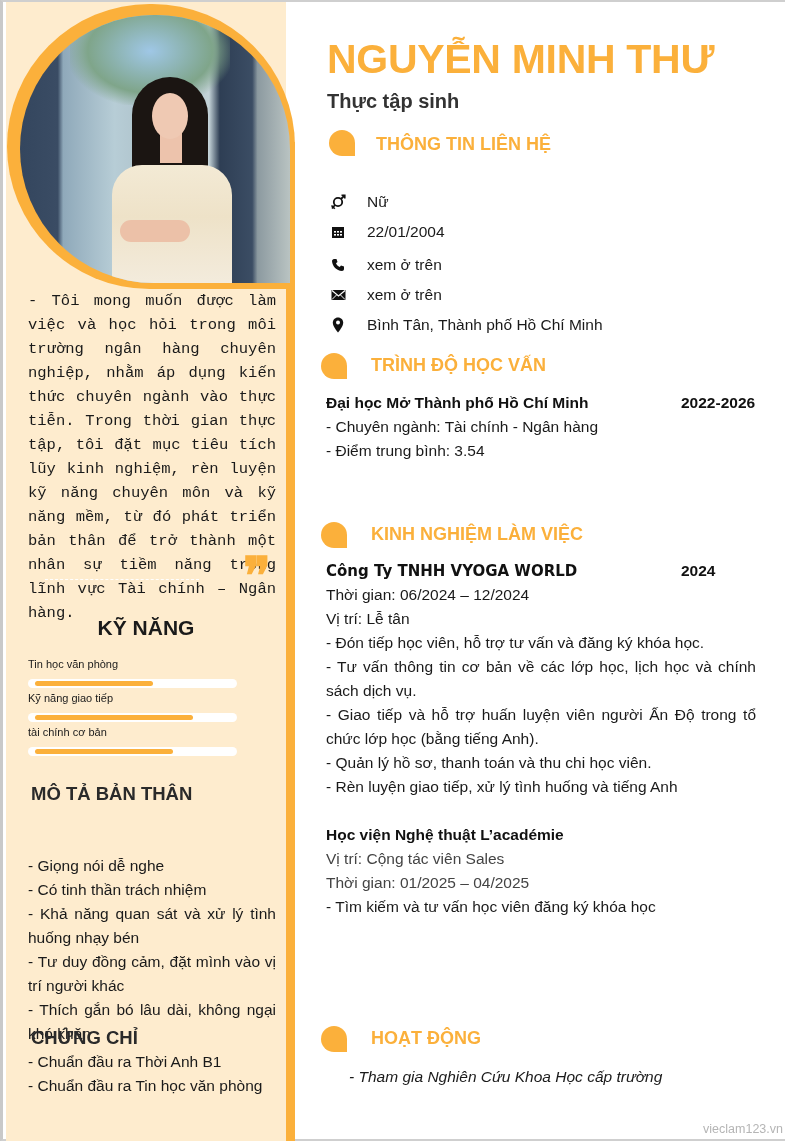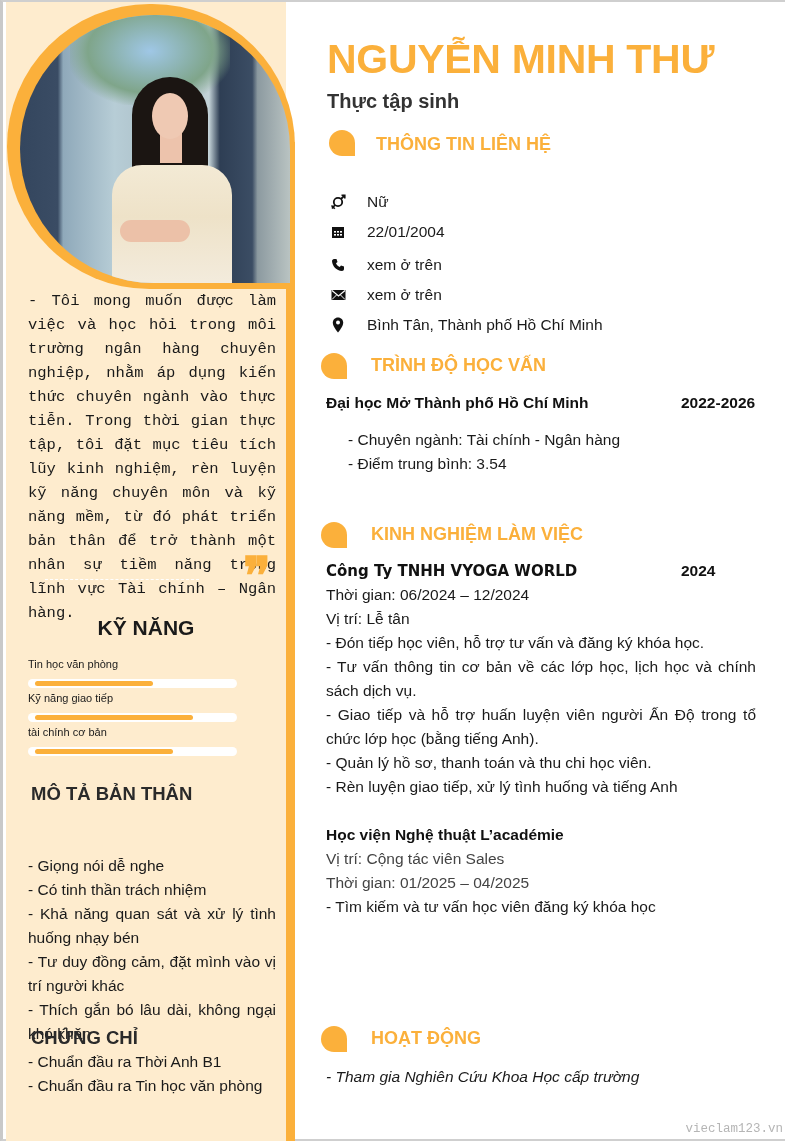"- Chuyên ngành: Tài chính" div.body-lines { margin-left: 22px -> none; top: 426px -> 413px }
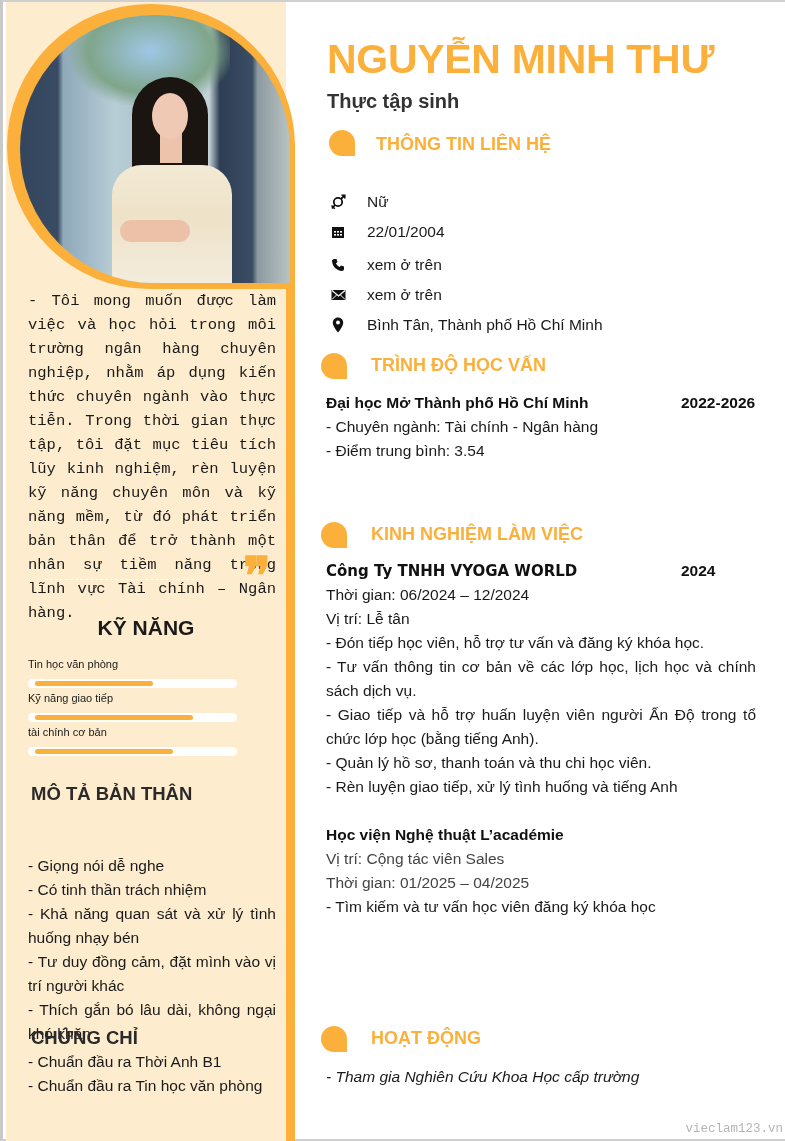"- Tham gia Nghiên Cứu" .italic { margin-left: none -> 23px }
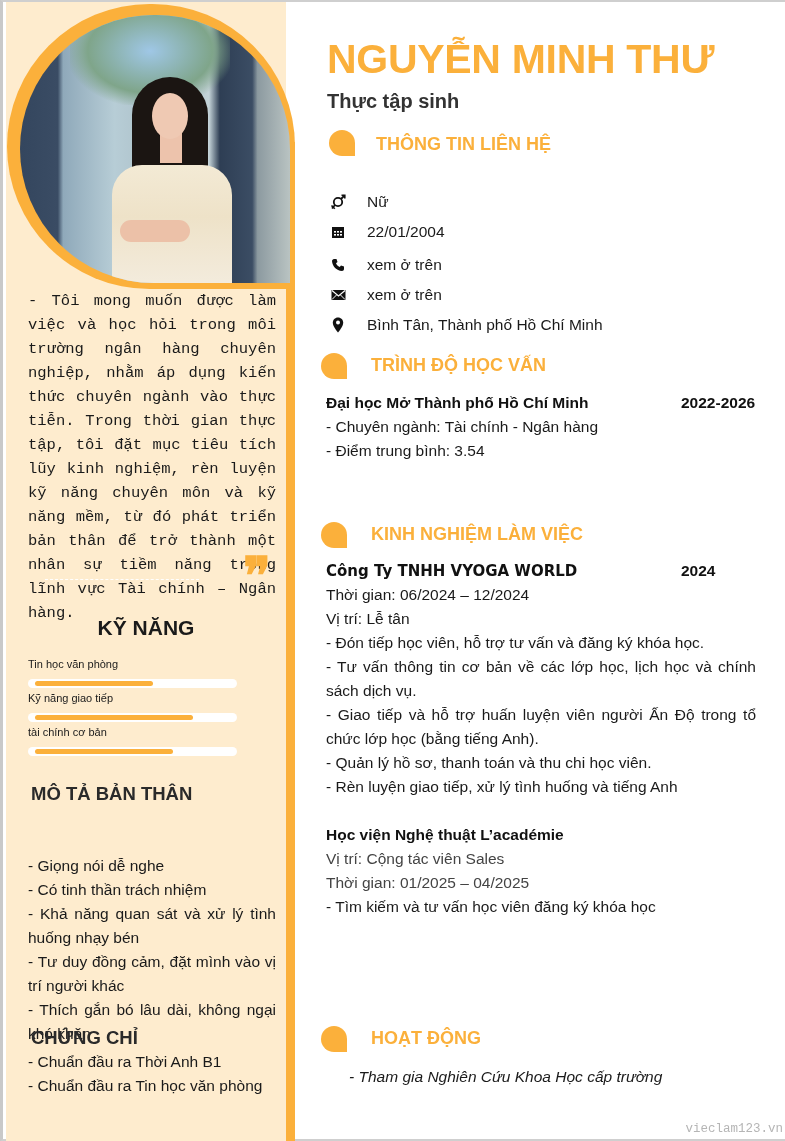"vieclam123.vn" .watermark { font-family: Liberation Mono, monospace -> none }
